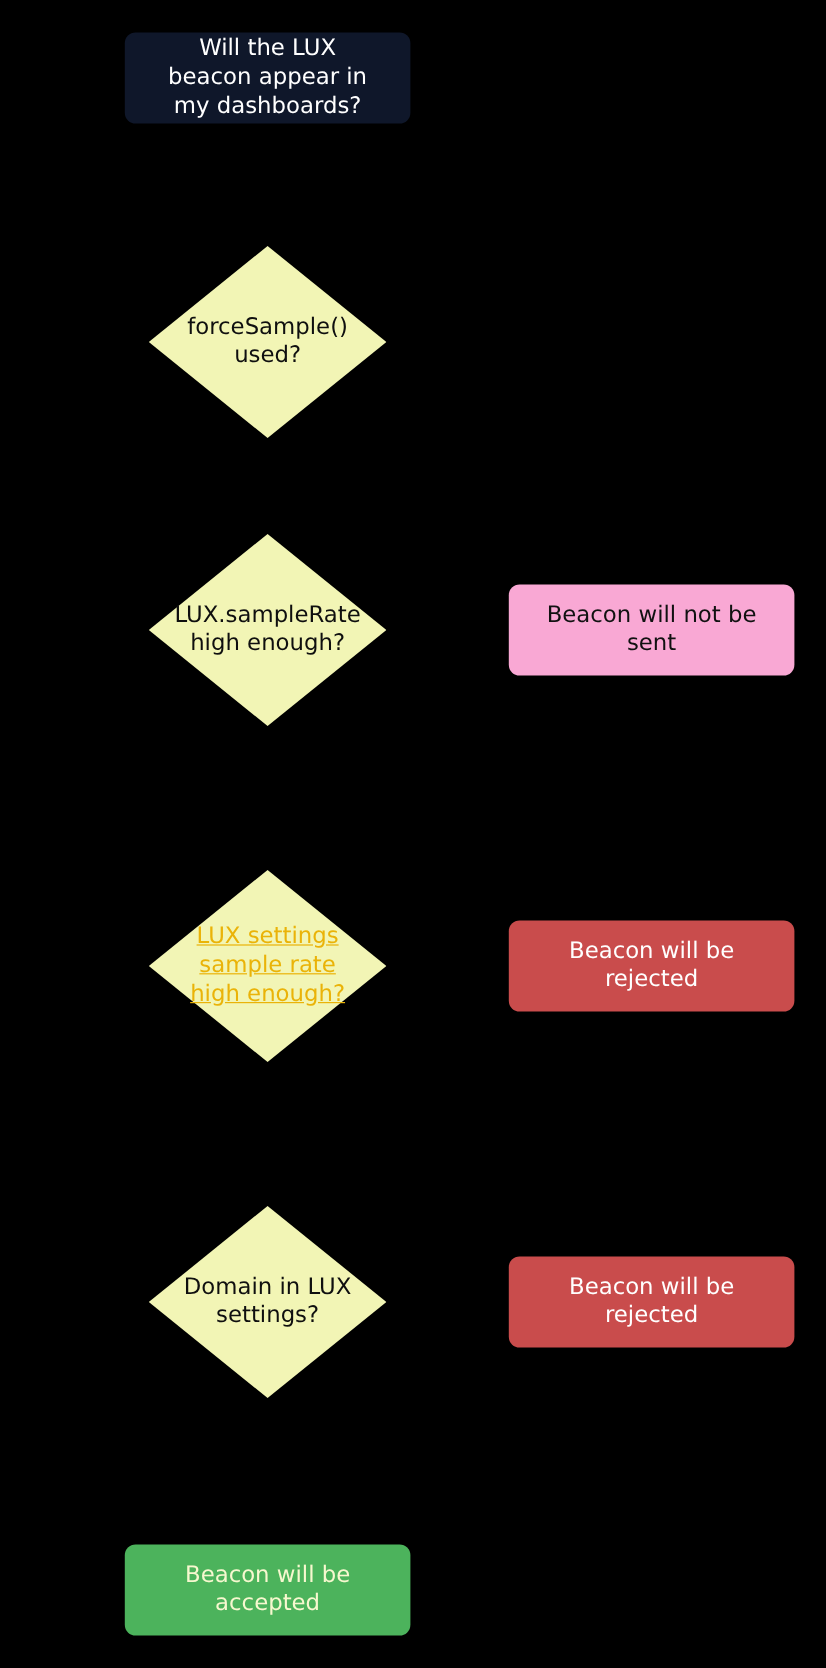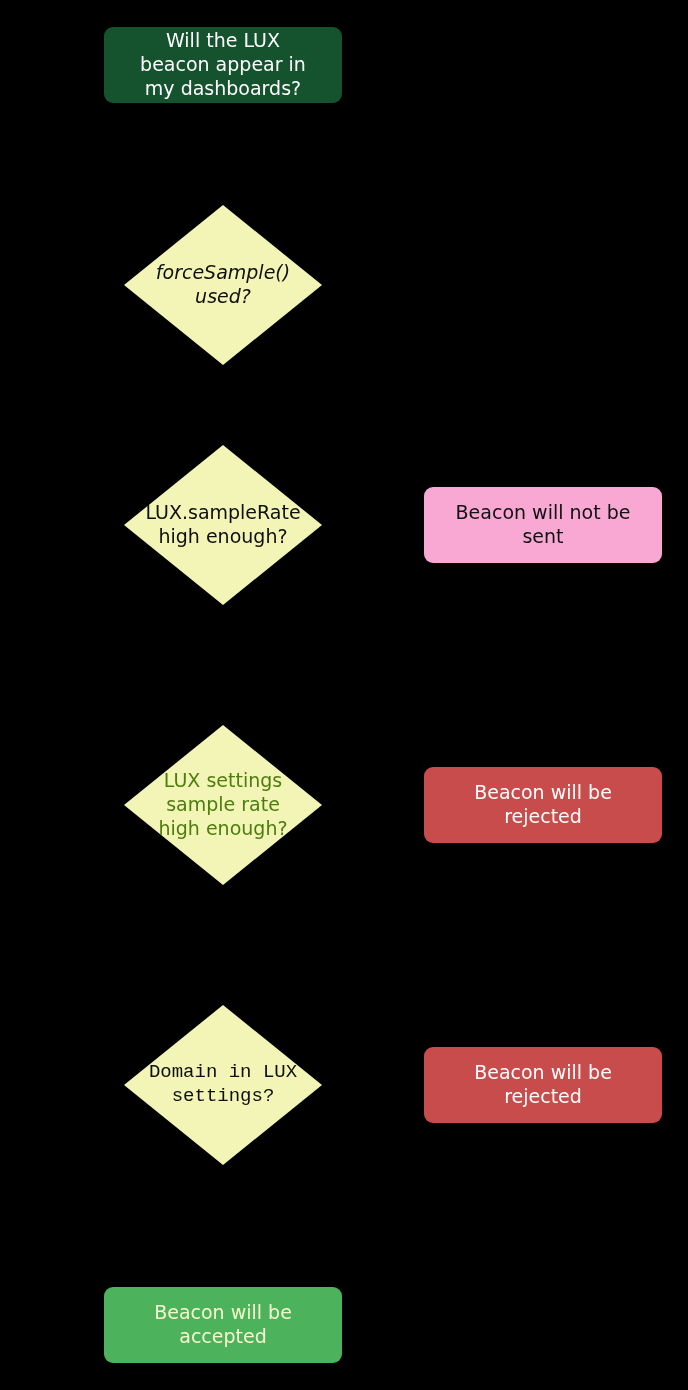"Will the LUX" div.node-box { background: #14532d -> #0f172a }
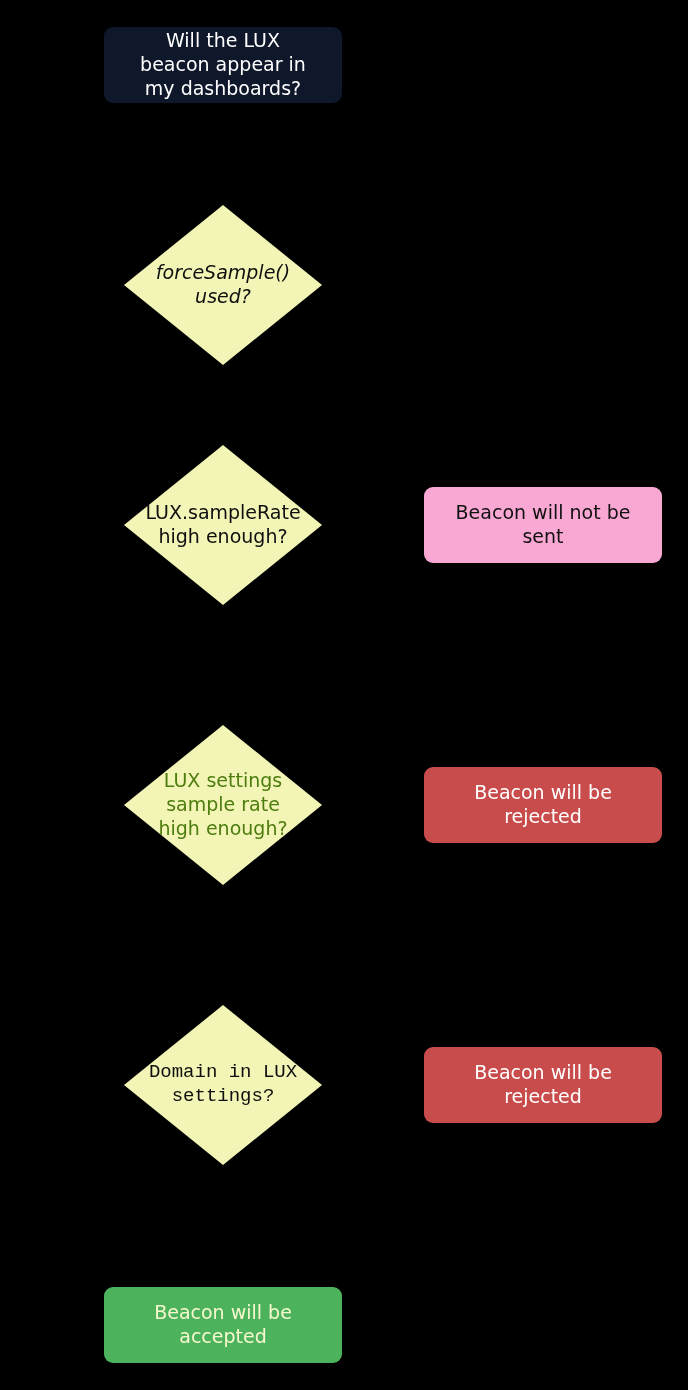"forceSample()" div.node-diamond { font-style: italic -> none }
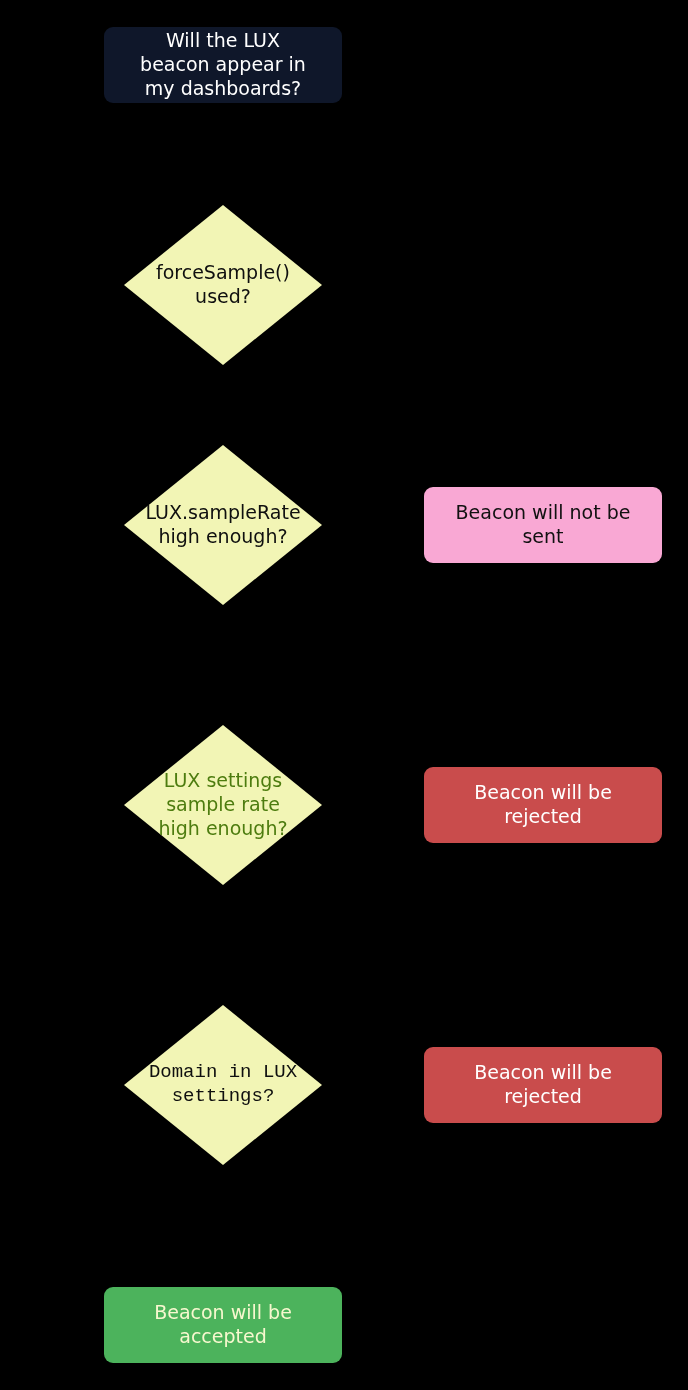"LUX settings" span.diamond-label { color: #4d7c0f -> #eab308; text-decoration: none -> underline }
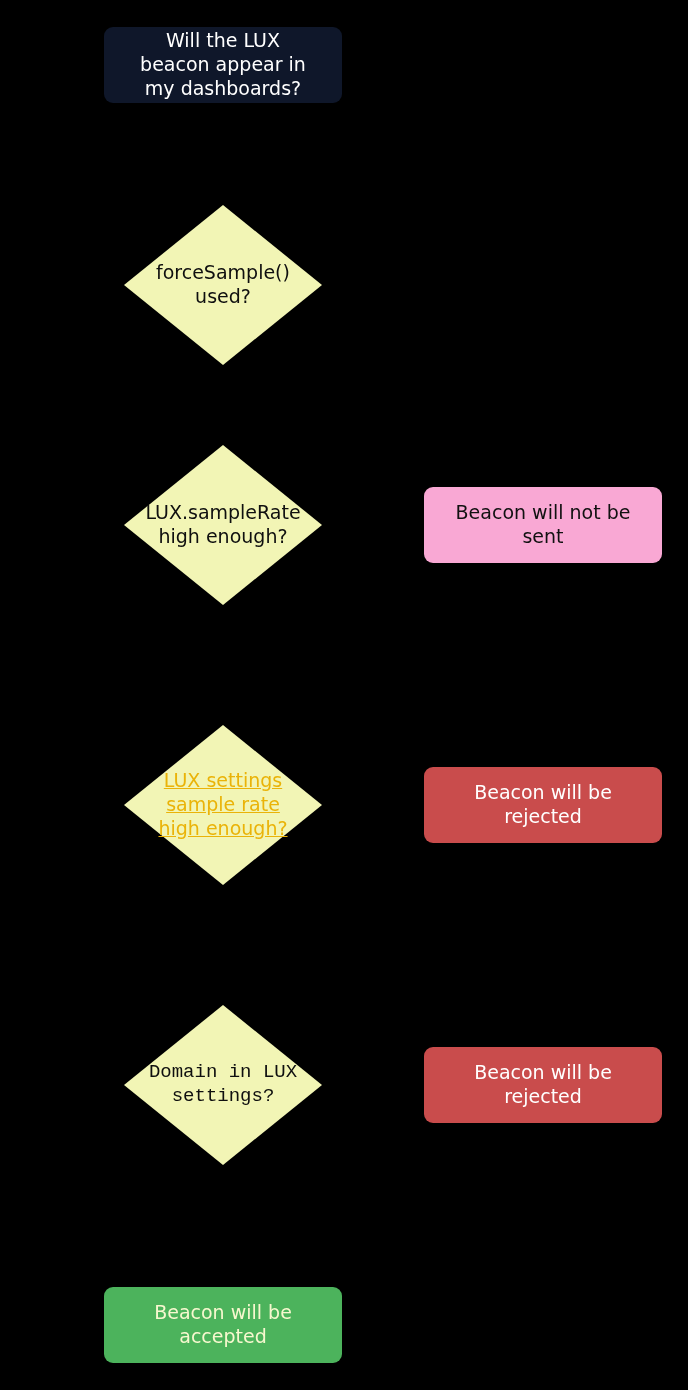"Domain in LUX" span.diamond-label { font-family: Liberation Mono, monospace -> none }
